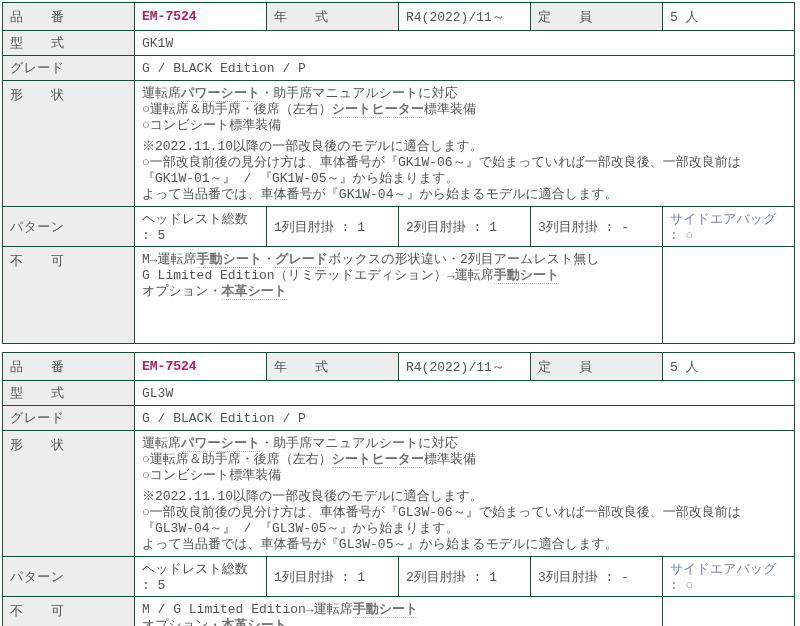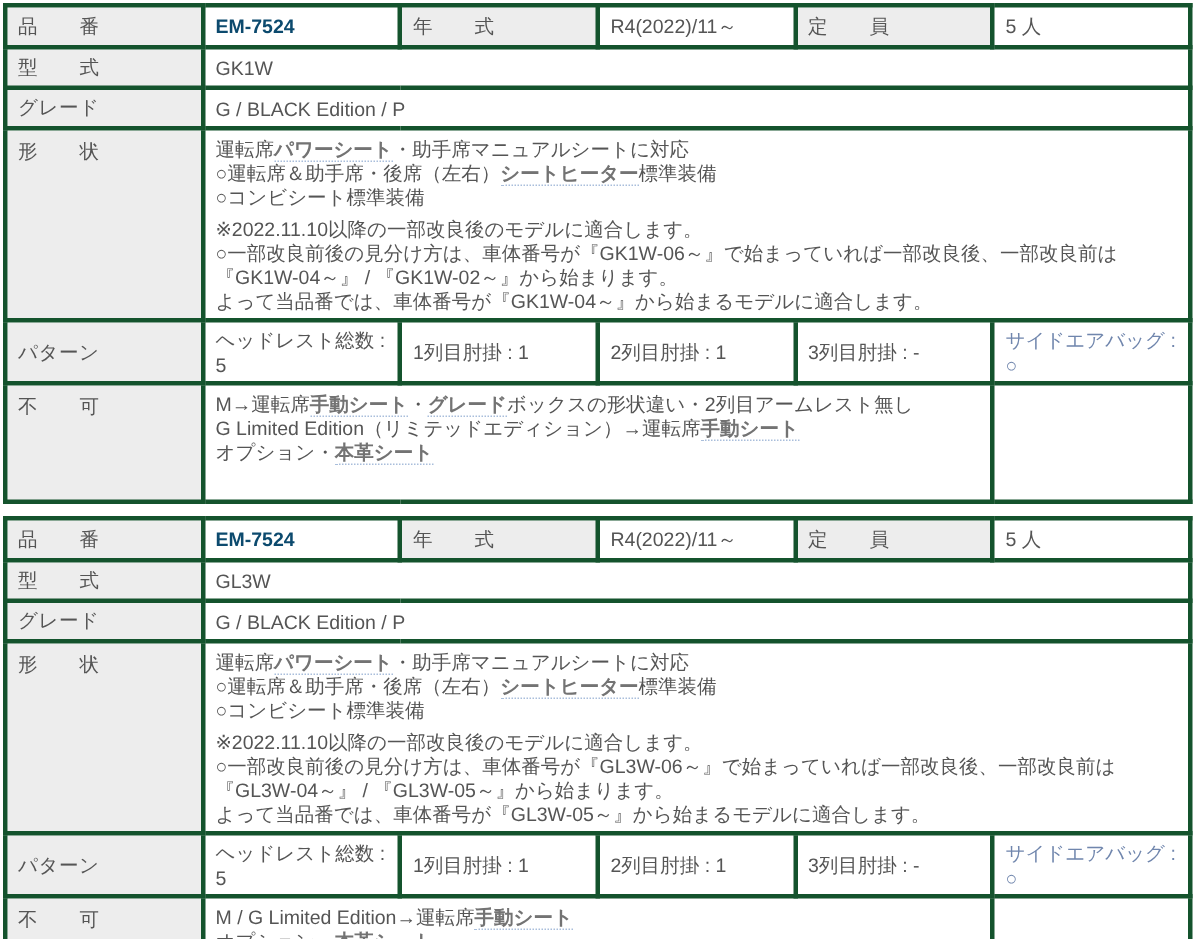"品 番" th,td { border: 3px solid #14532d -> 1px solid #14532d; font-family: none -> Liberation Mono, monospace }
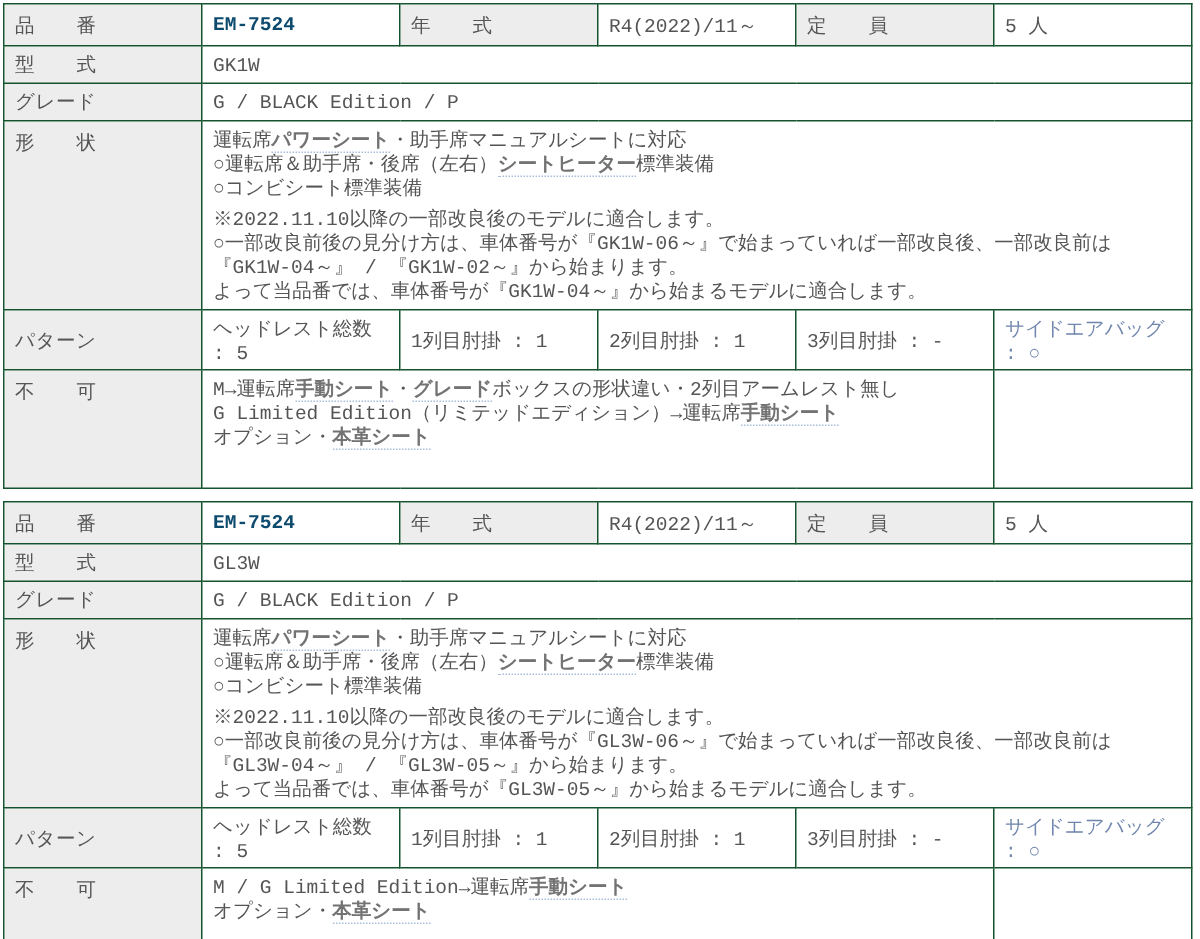"EM-7524" .part-number { color: #0c4a6e -> #be185d }
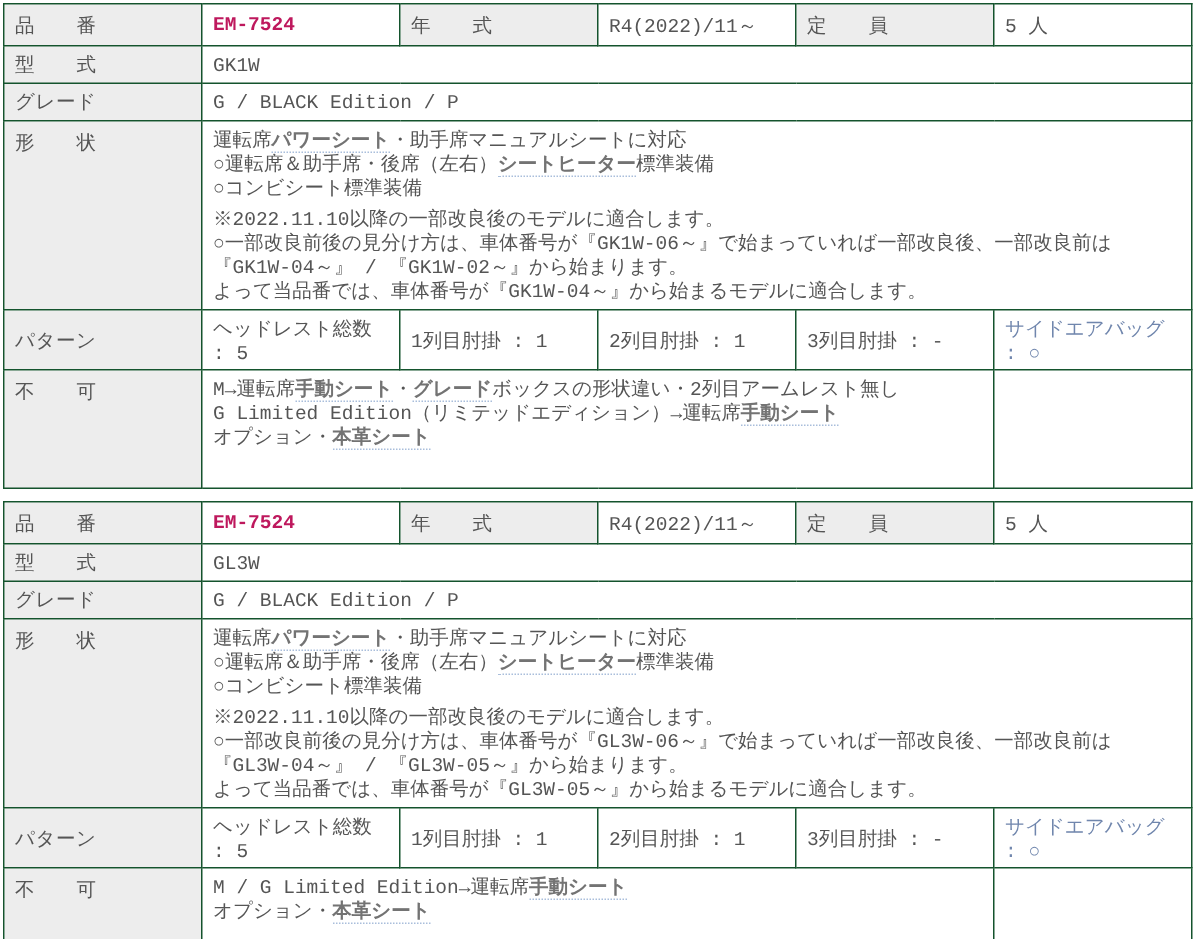"○一部改良前後の見分け方は、車体番号が『GK1W-06～』で始まっていれば一部改" div.line { text: GK1W-04～』 / 『GK1W-02 -> GK1W-01～』 / 『GK1W-05 }
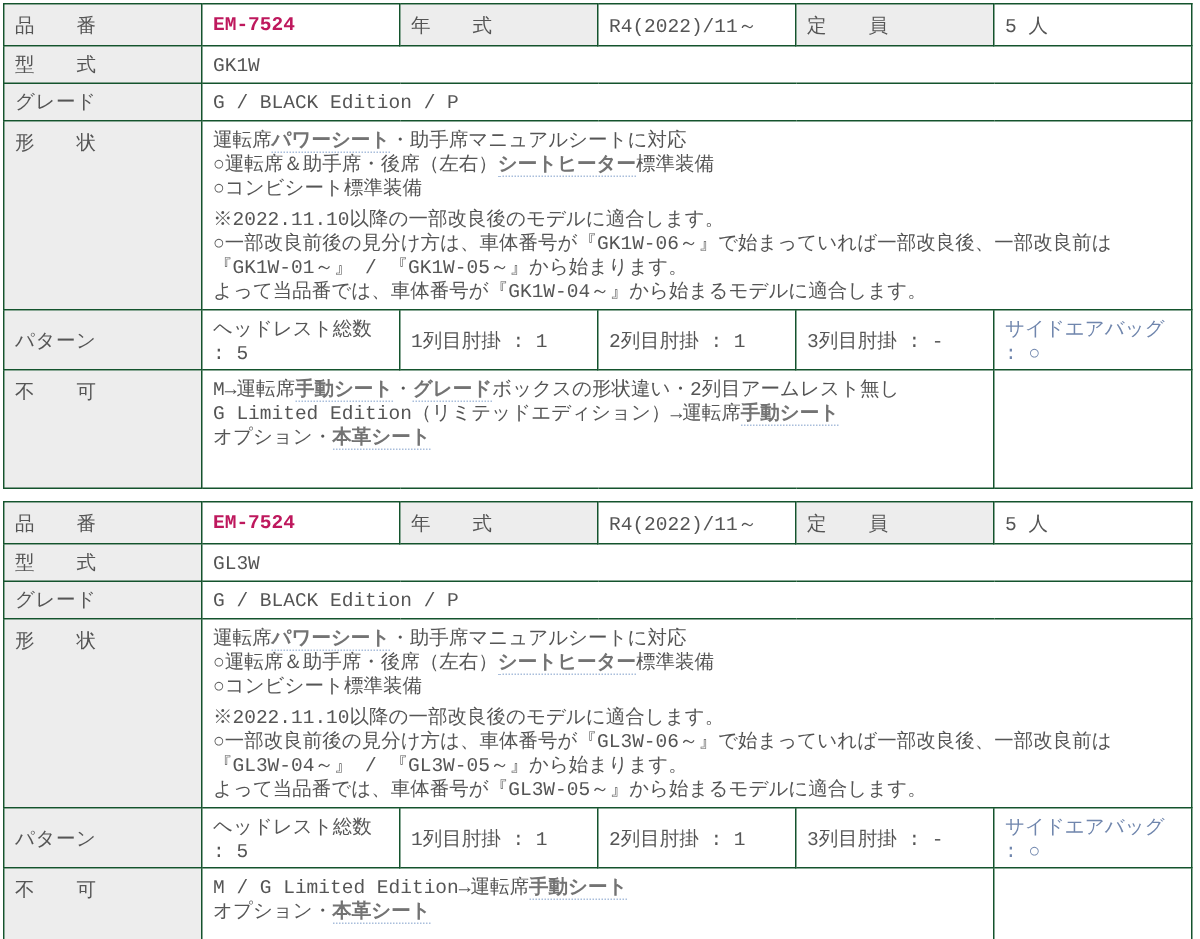"不 可" tr.h87 { height: 79px -> 97px }
